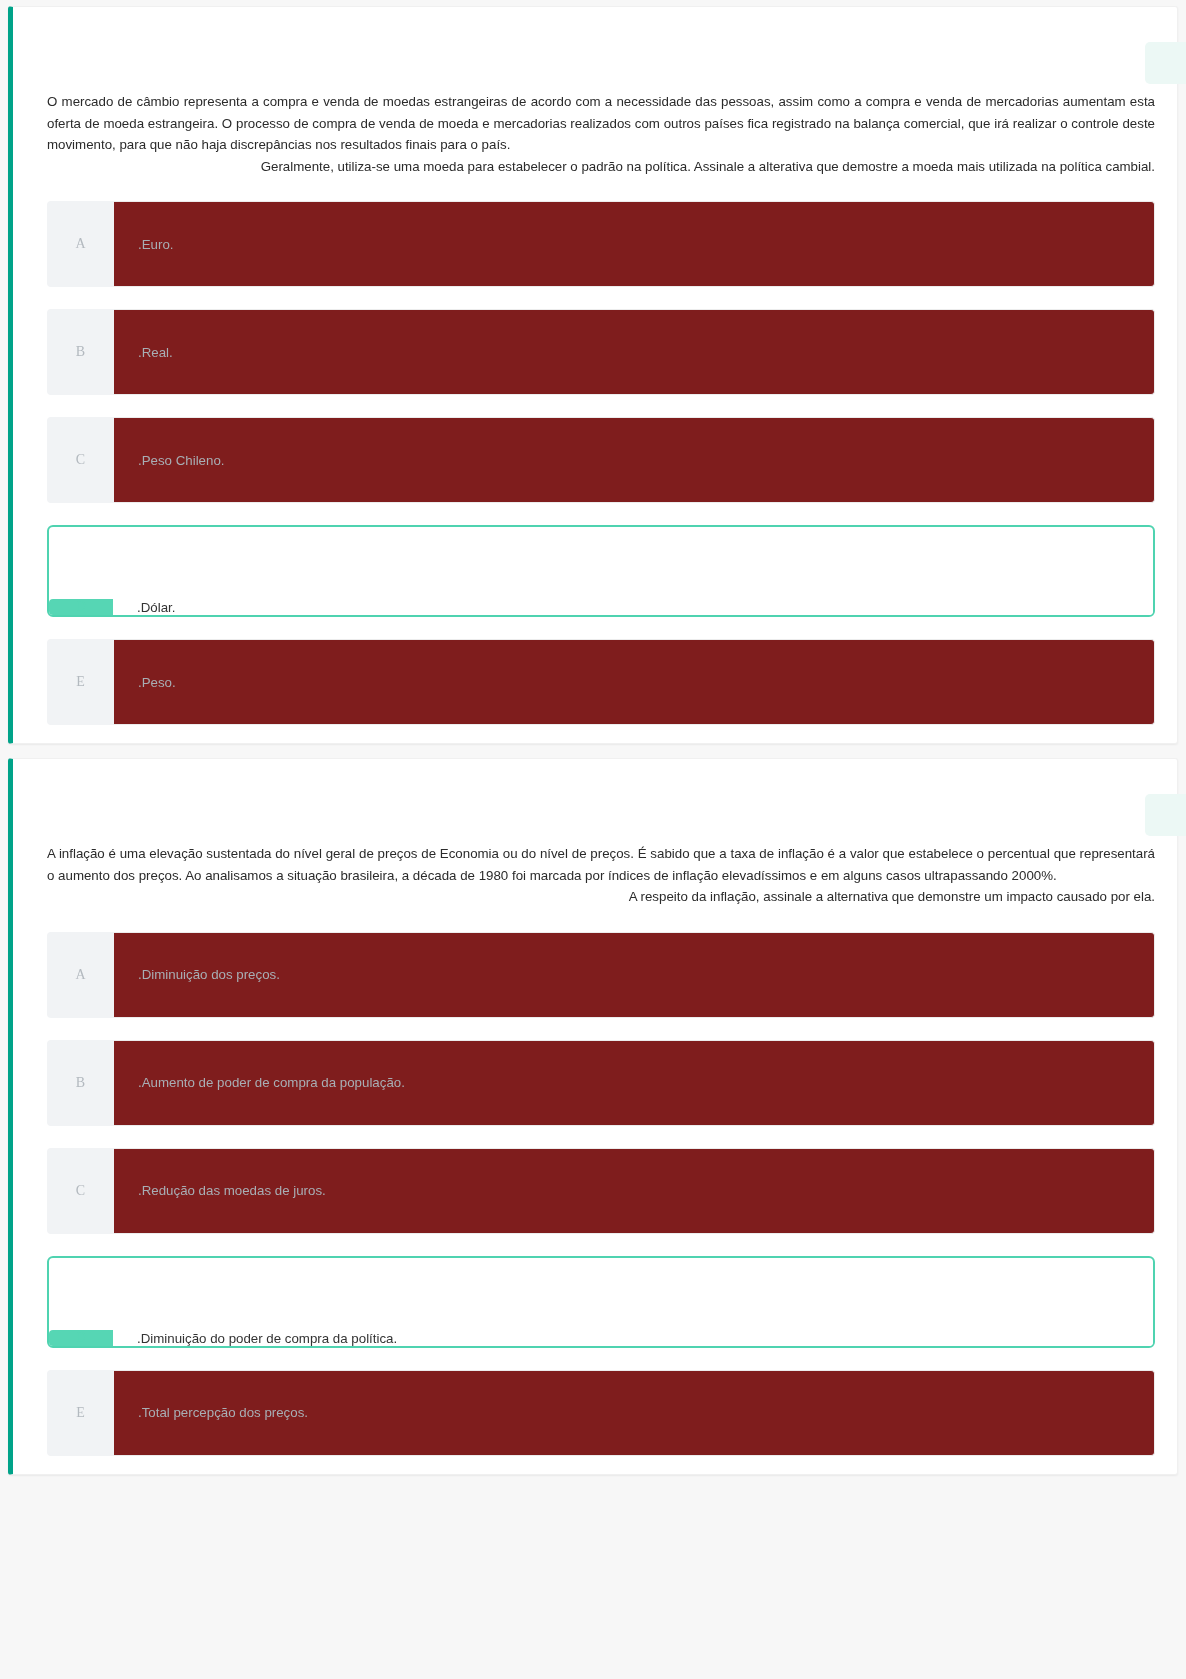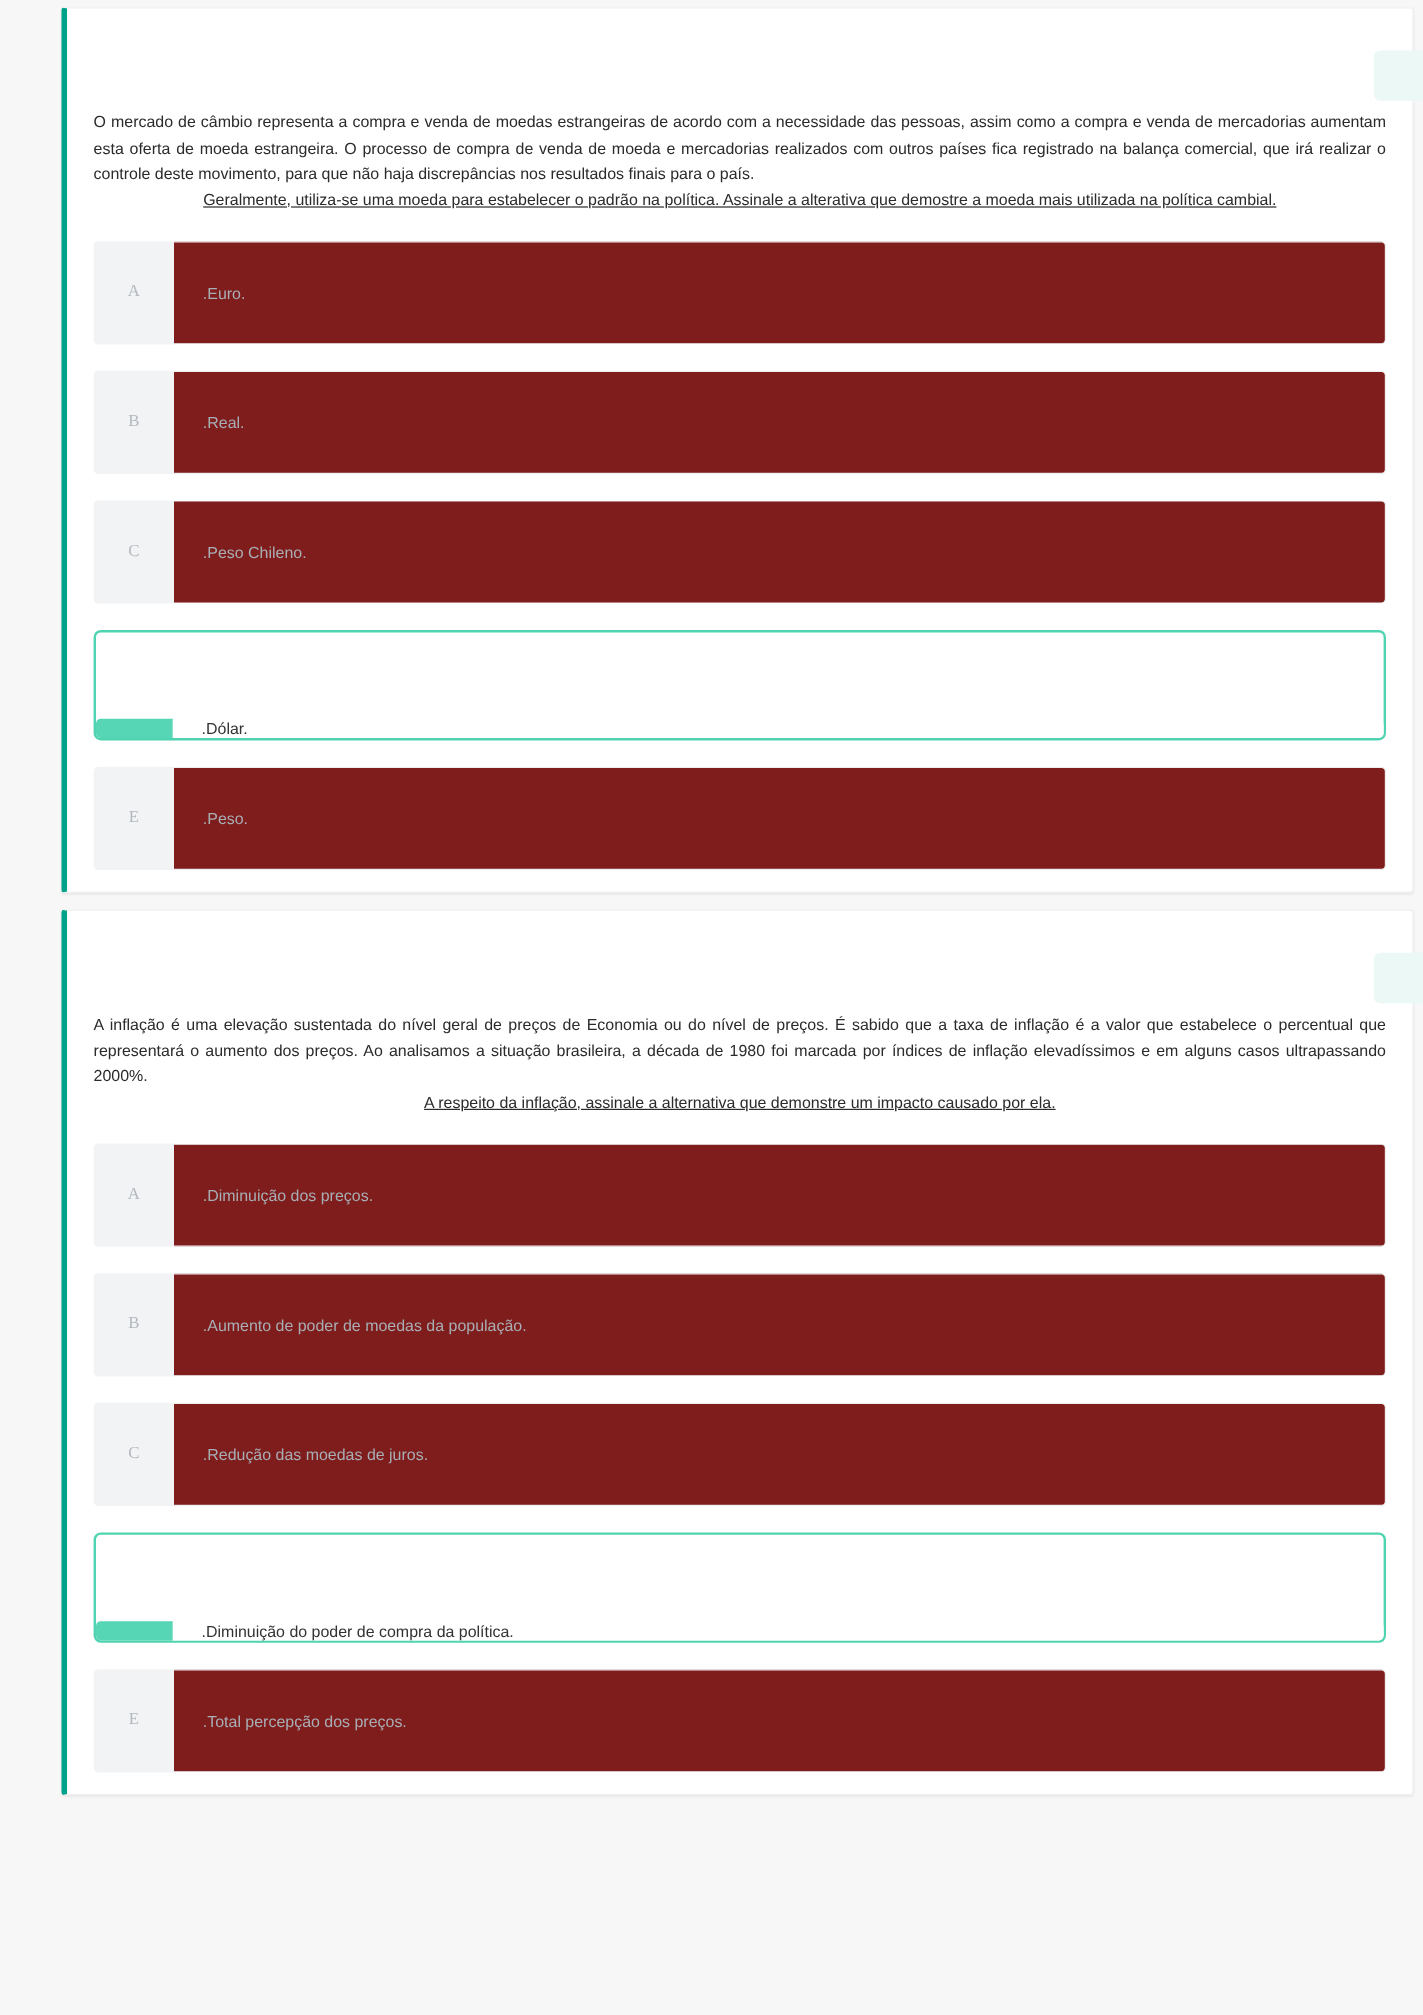"O mercado de câmbio representa" .qcard { margin-left: 43px -> none; padding: 0 0 18px 0 -> 0 0 18px 12px }
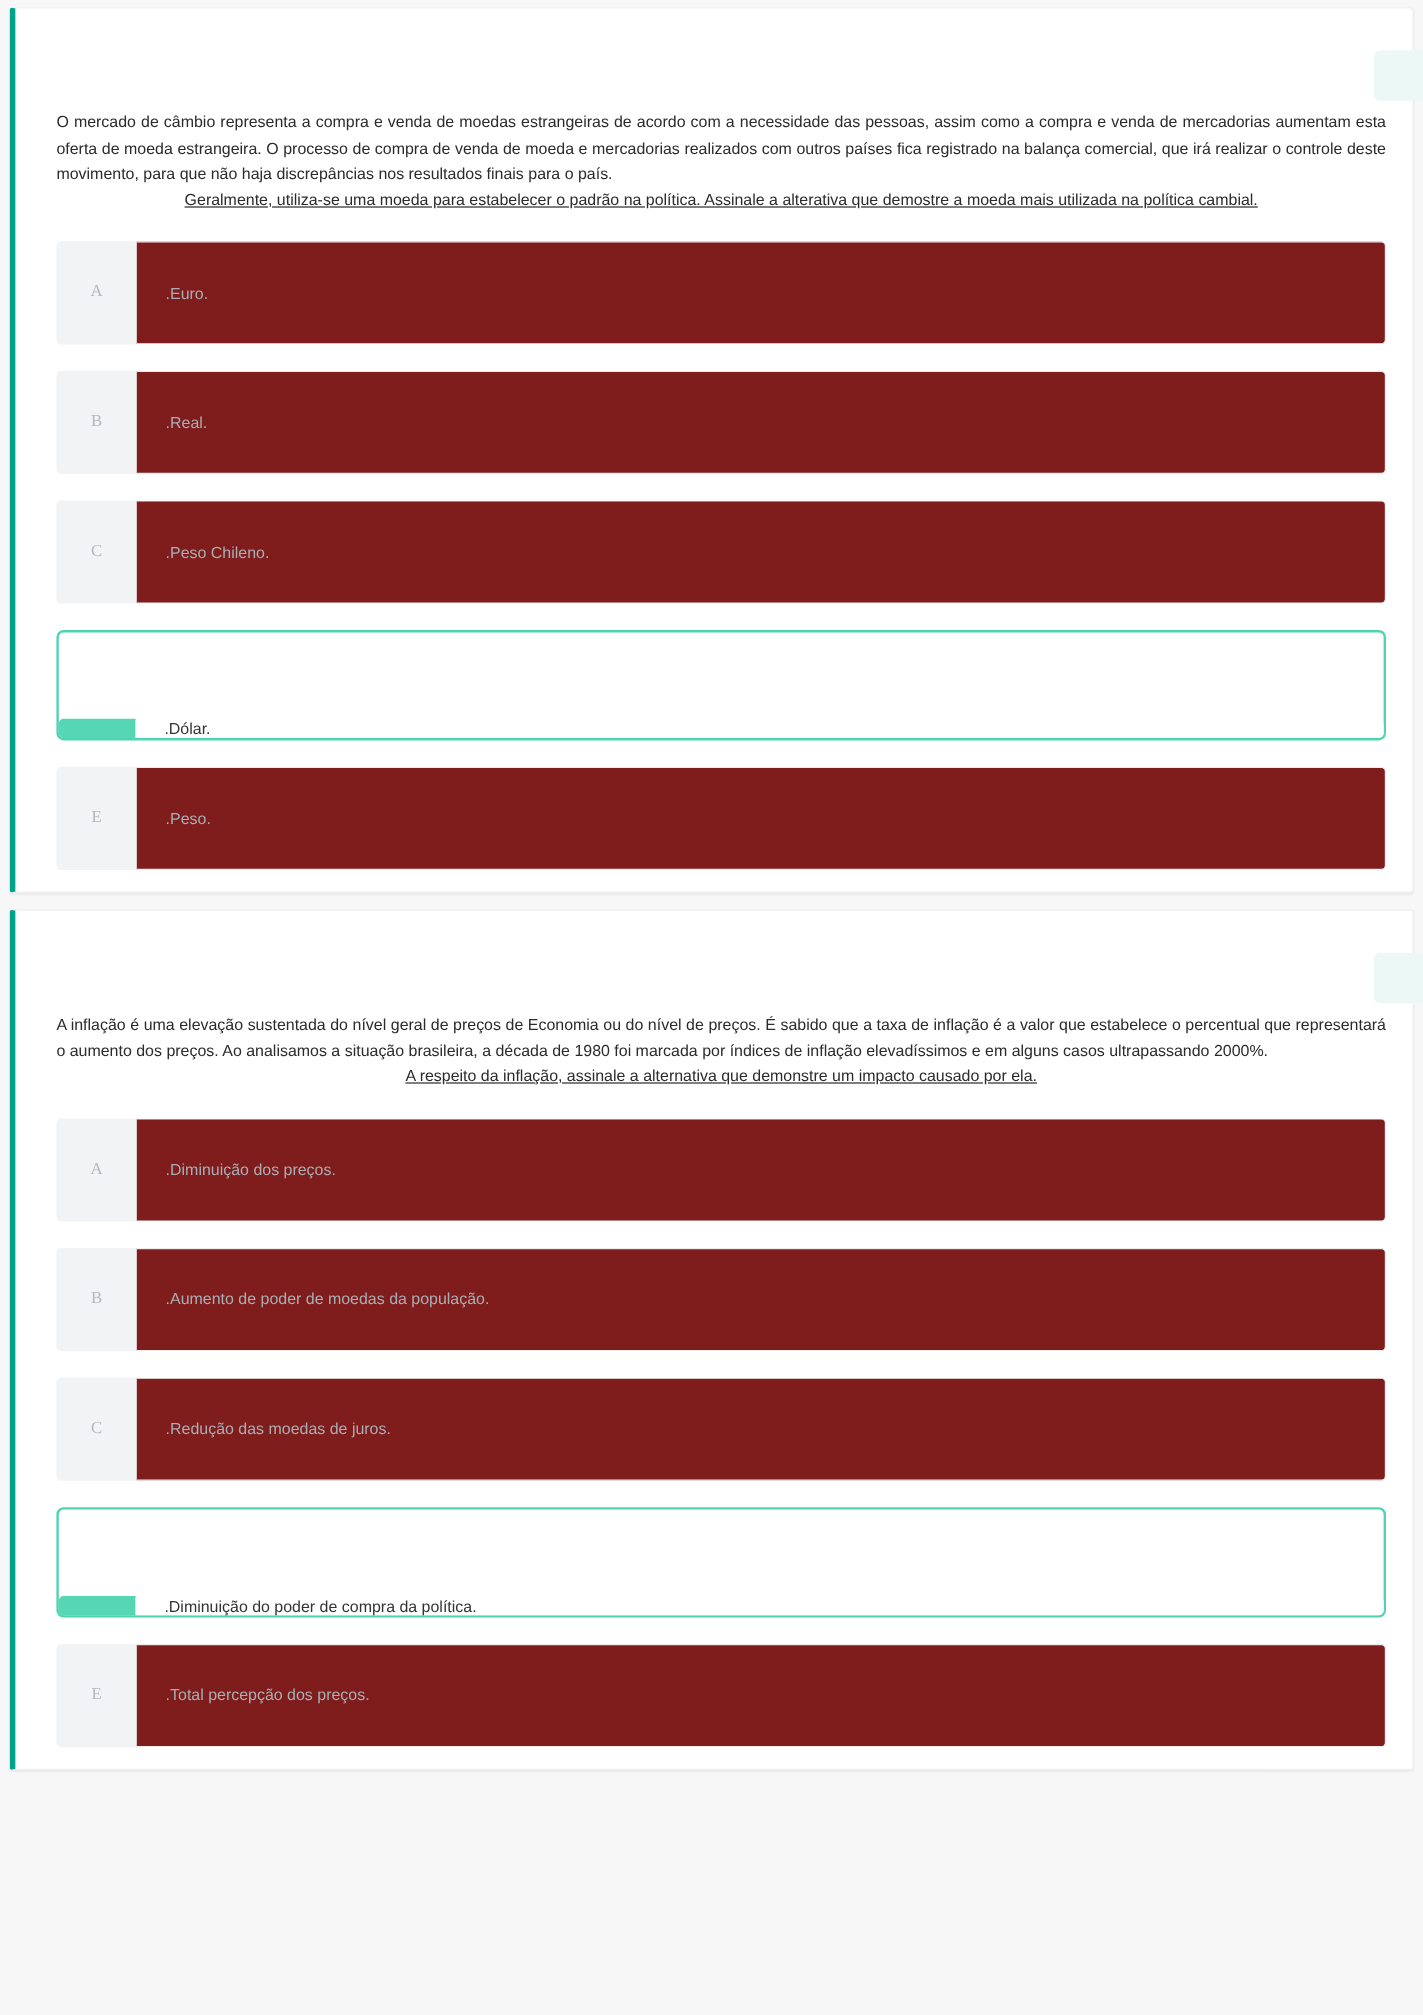"Geralmente, utiliza-se uma moeda para" .qtext .lastline { text-align: center -> right; text-decoration: underline -> none }
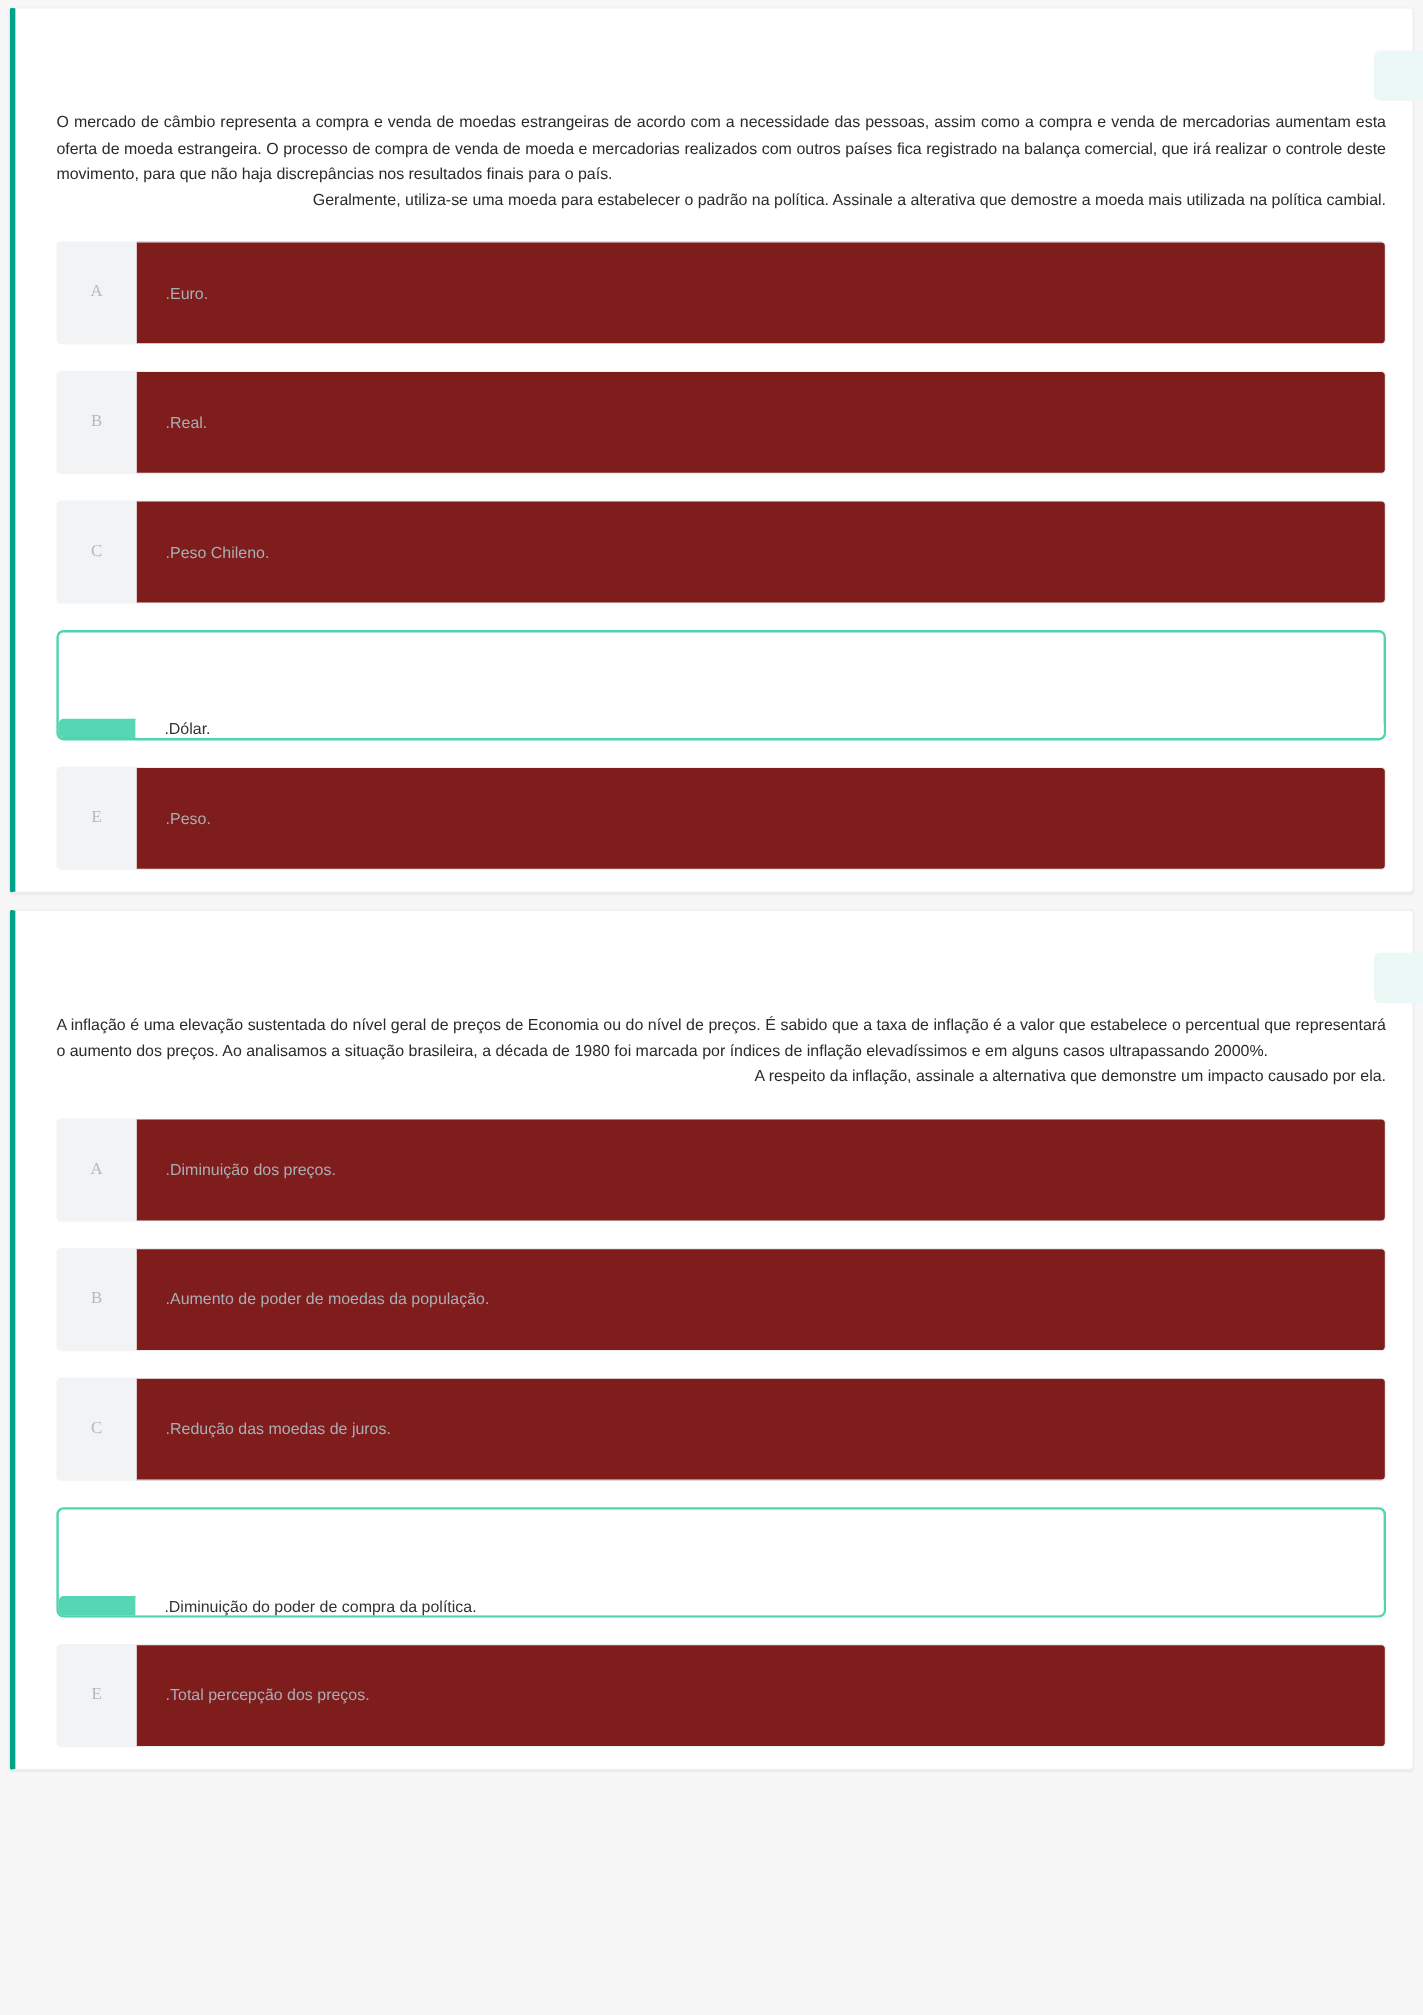".Aumento de poder de moedas" div.opt-body { text: moedas -> compra }
